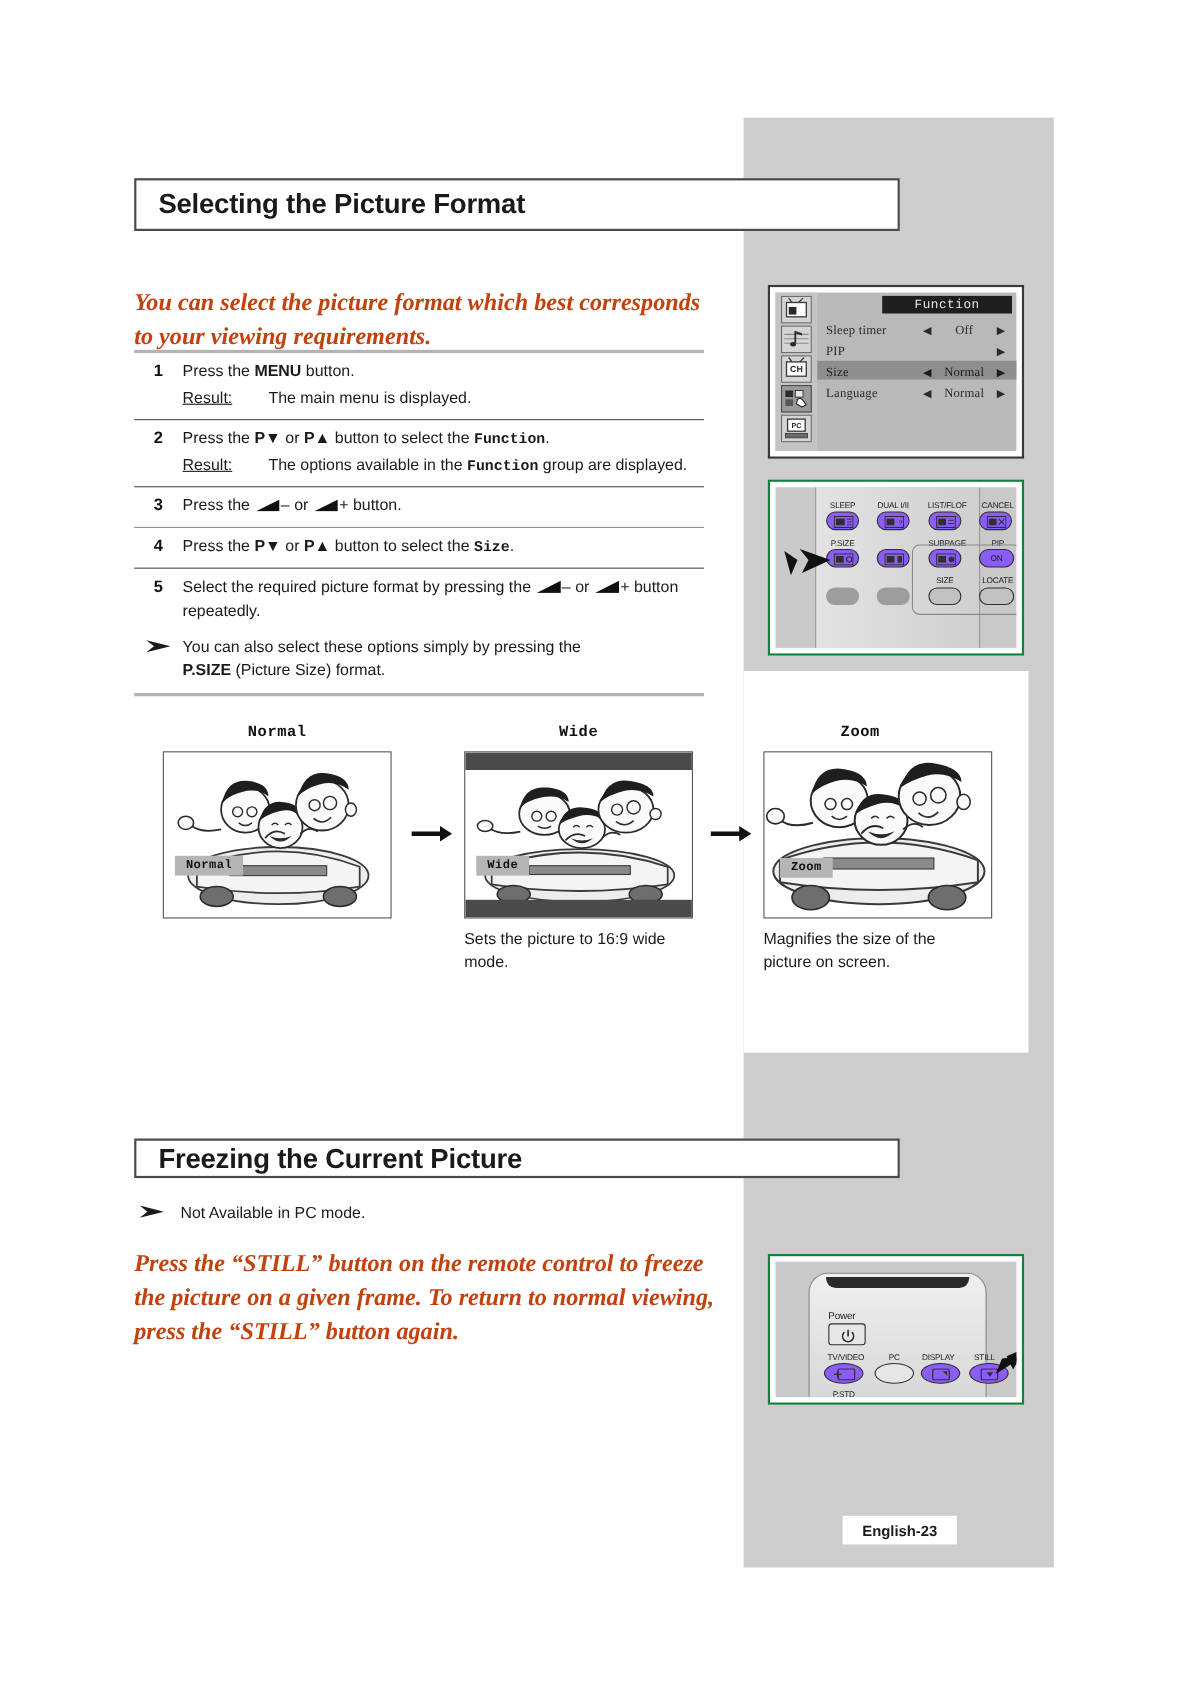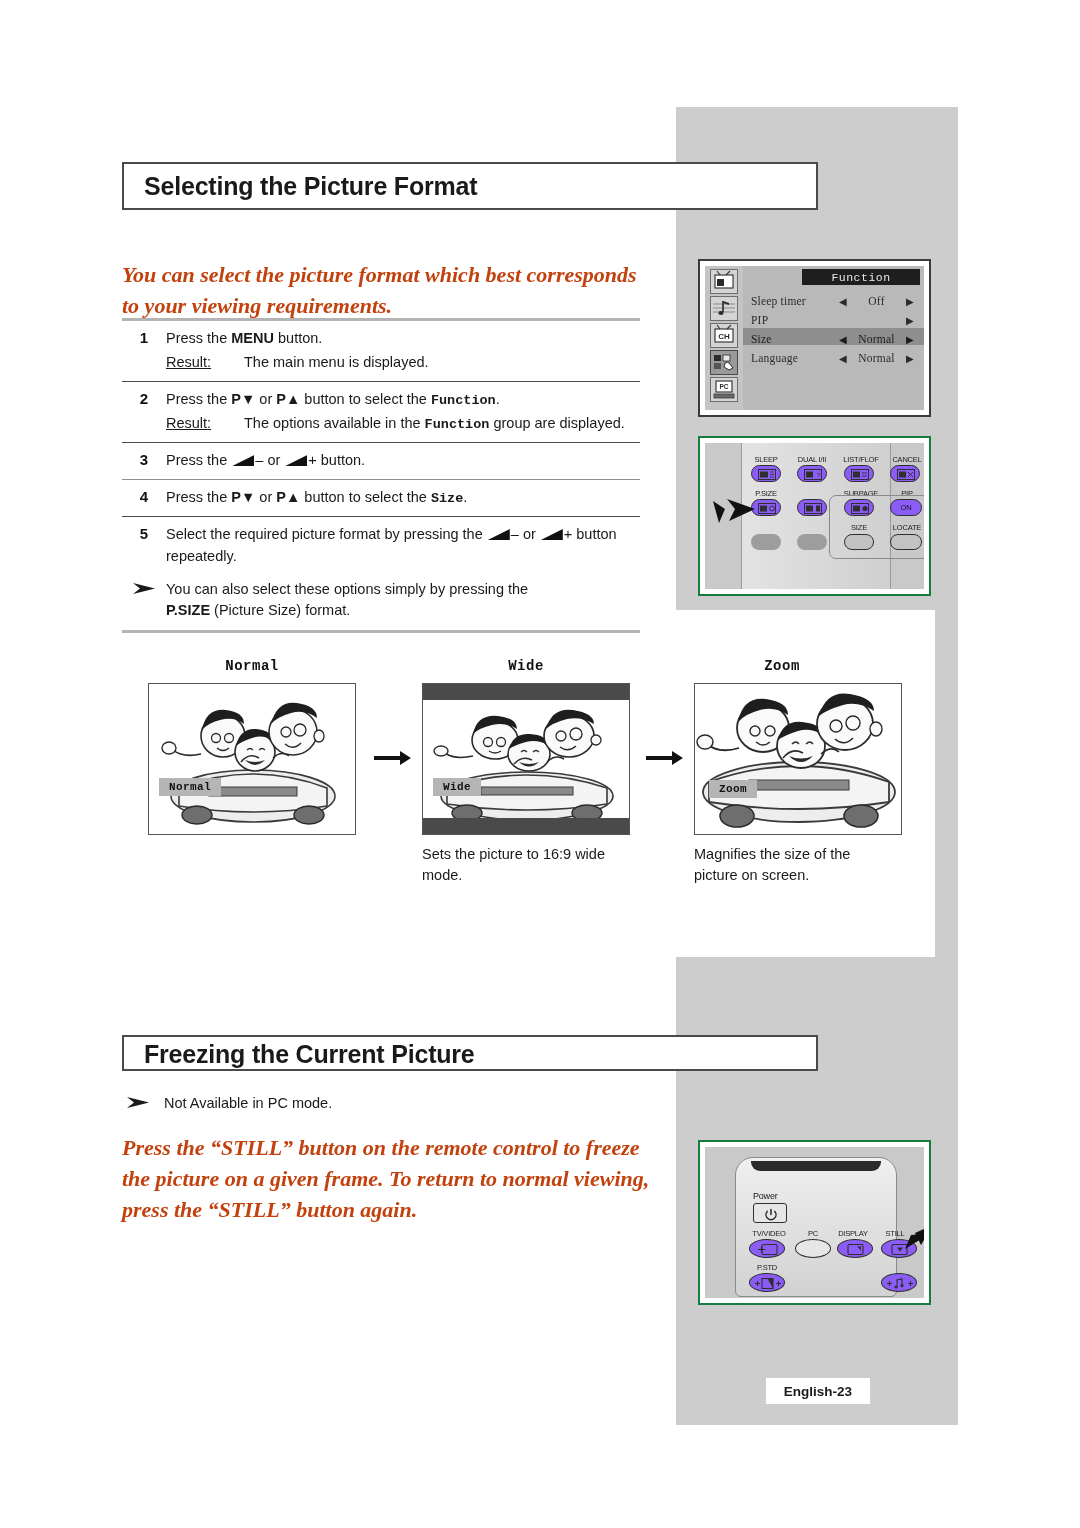"Power" #remote-bottom { height: 165px -> 137px }
